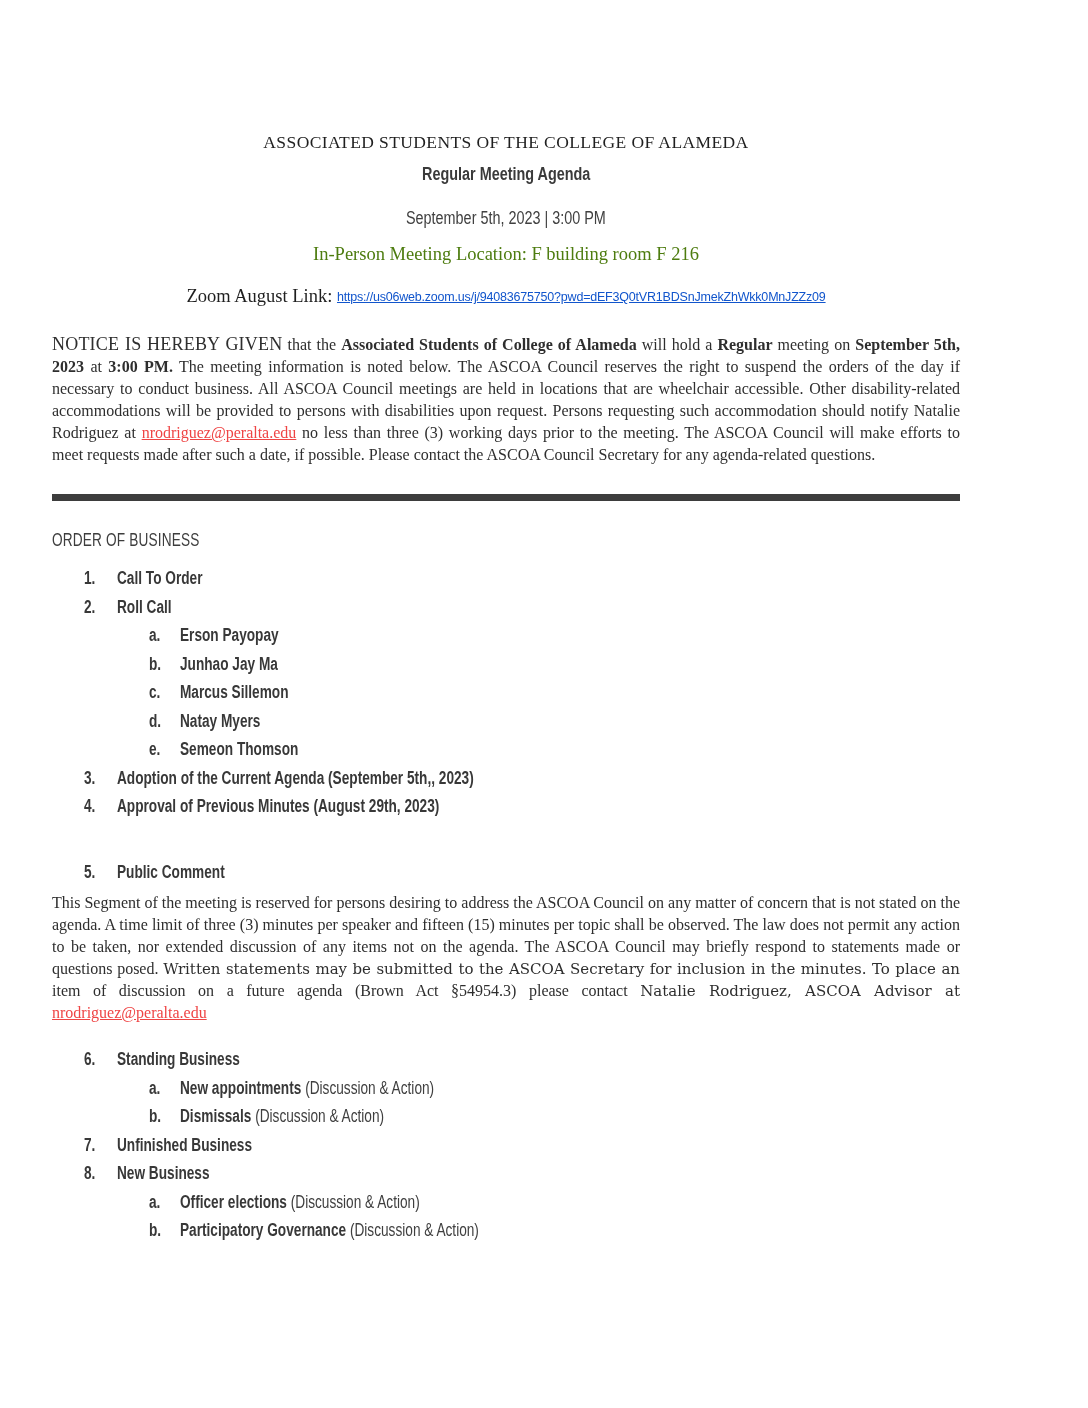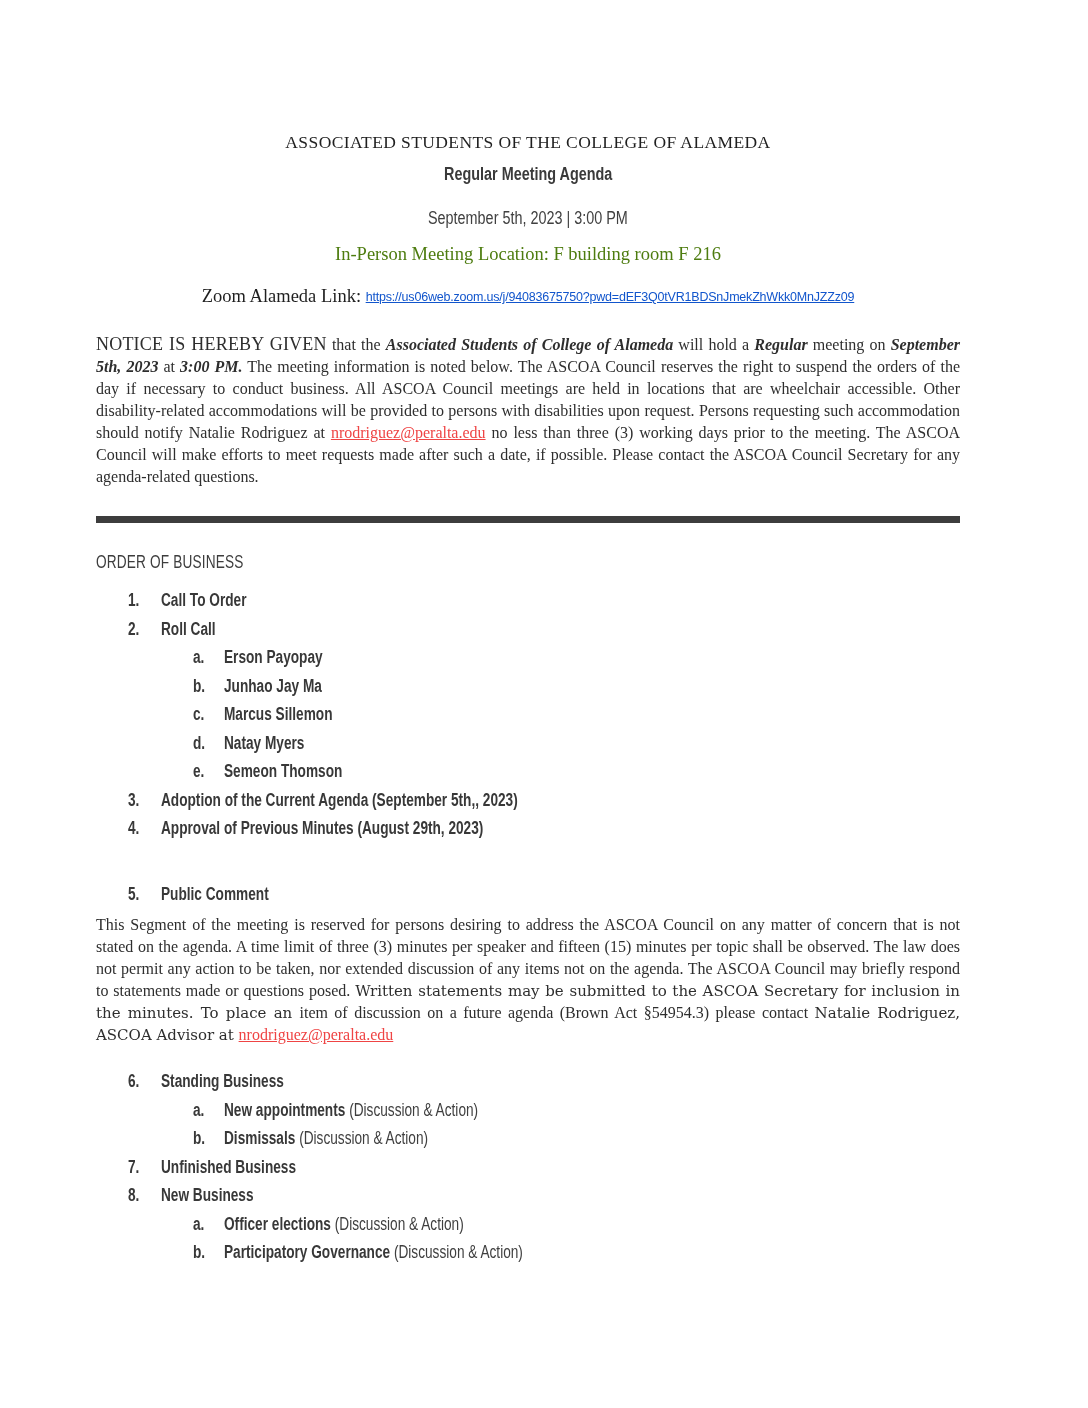"ASSOCIATED STUDENTS OF THE COLLEGE" .page { padding: 131px 128px 0 96px -> 131px 128px 0 52px }
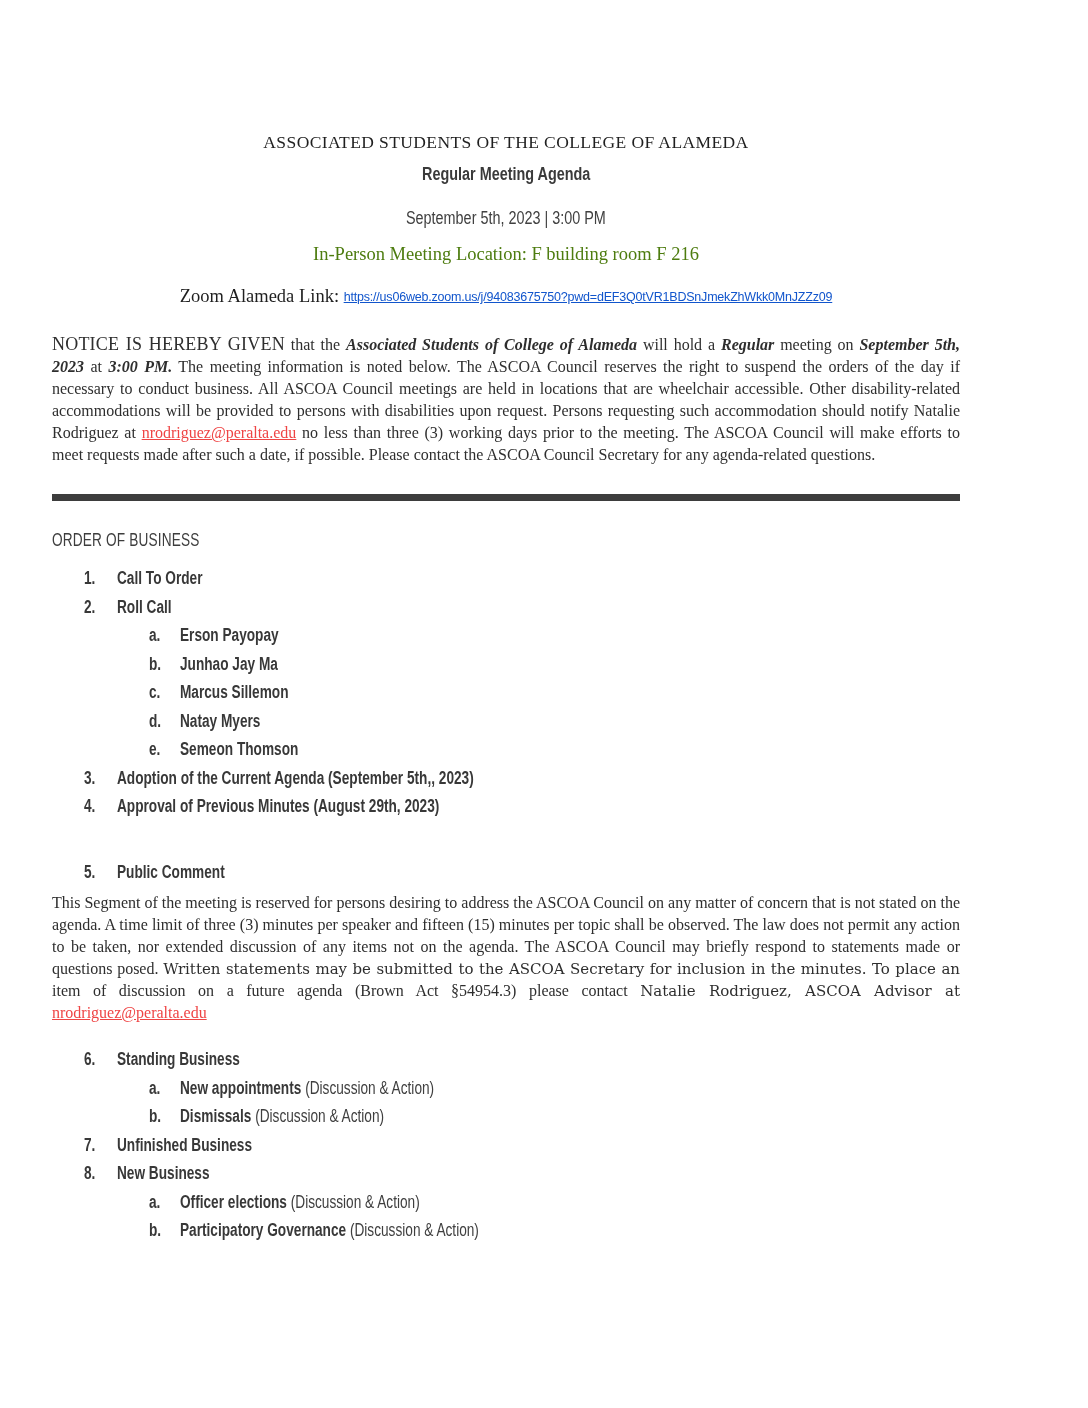"Zoom Alameda Link:" span { text: Alameda -> August }
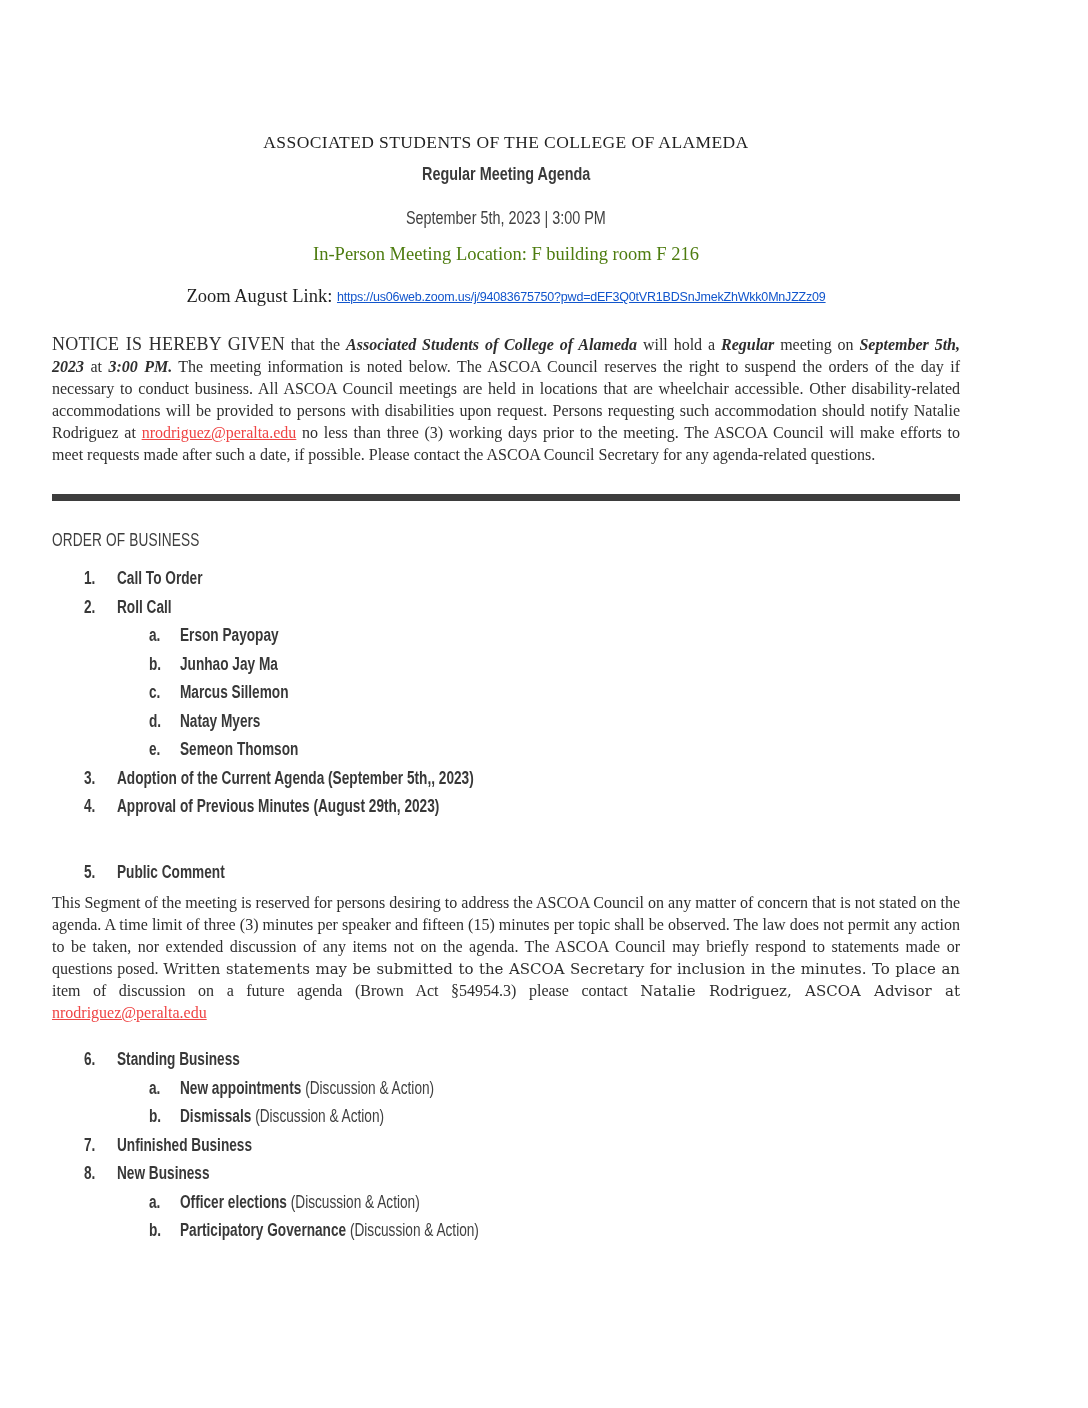"Associated Students of College of" .bi { font-style: italic -> none }
